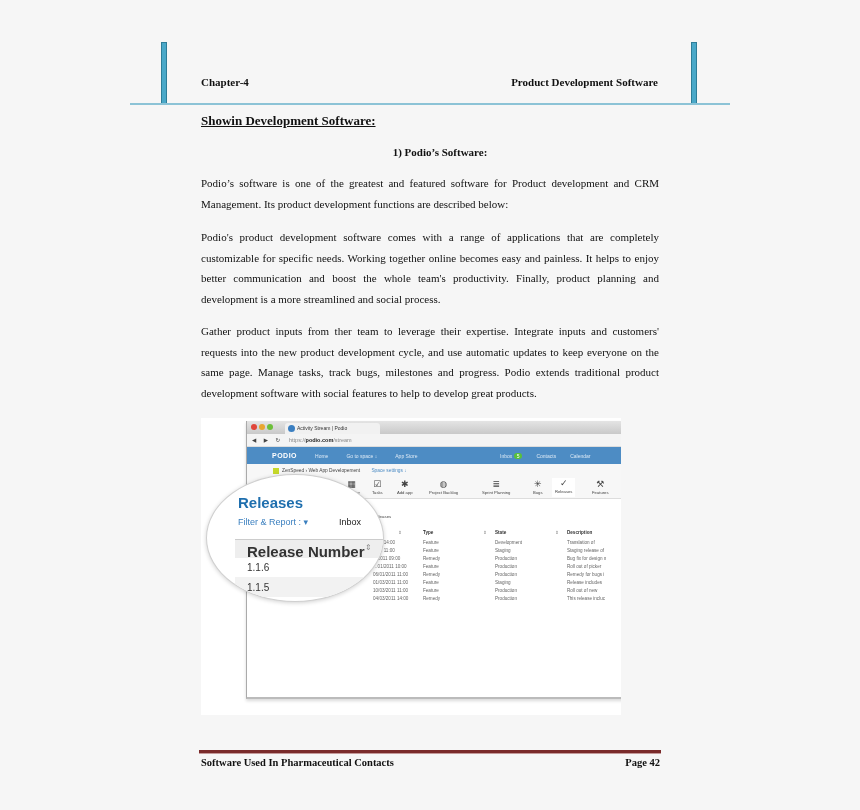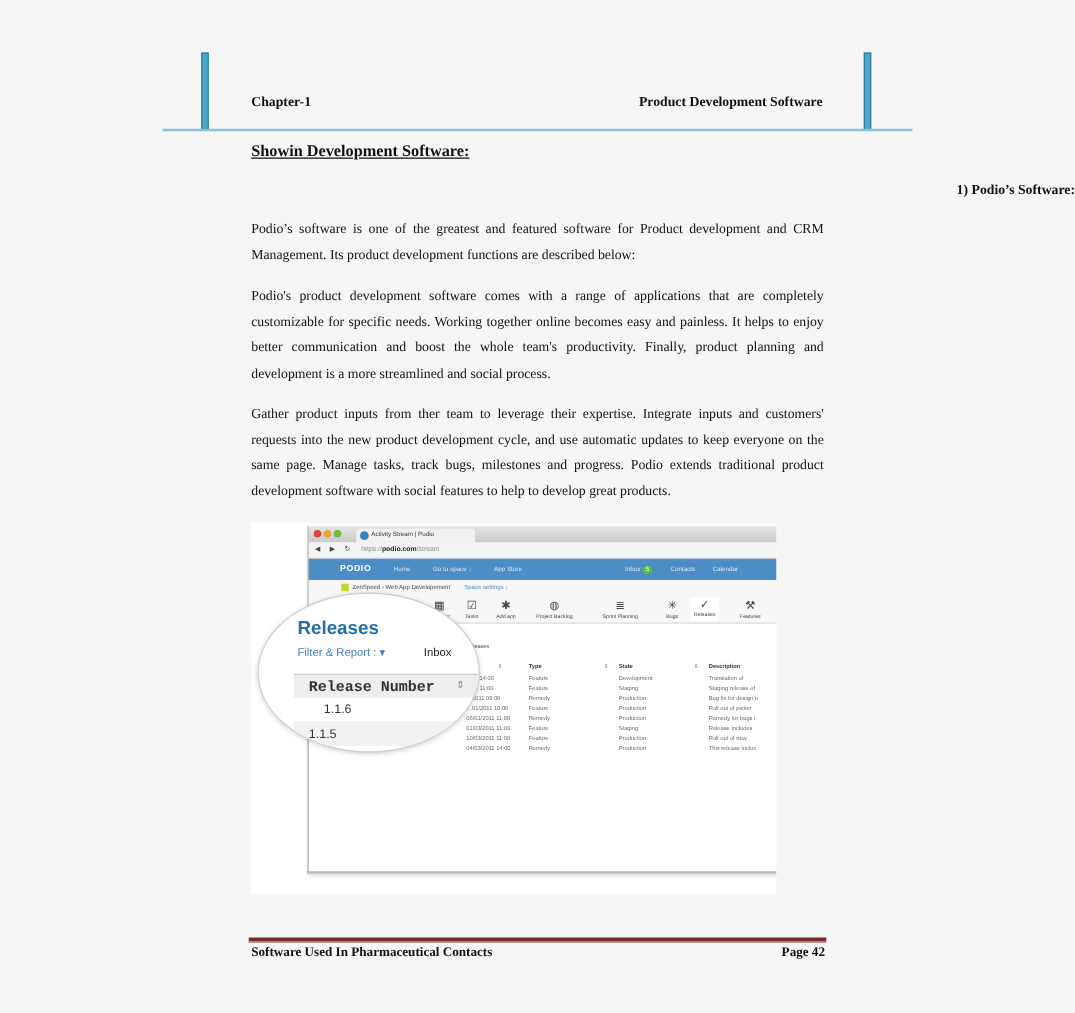"Chapter-1" div.hdr-left { text: Chapter-1 -> Chapter-4 }
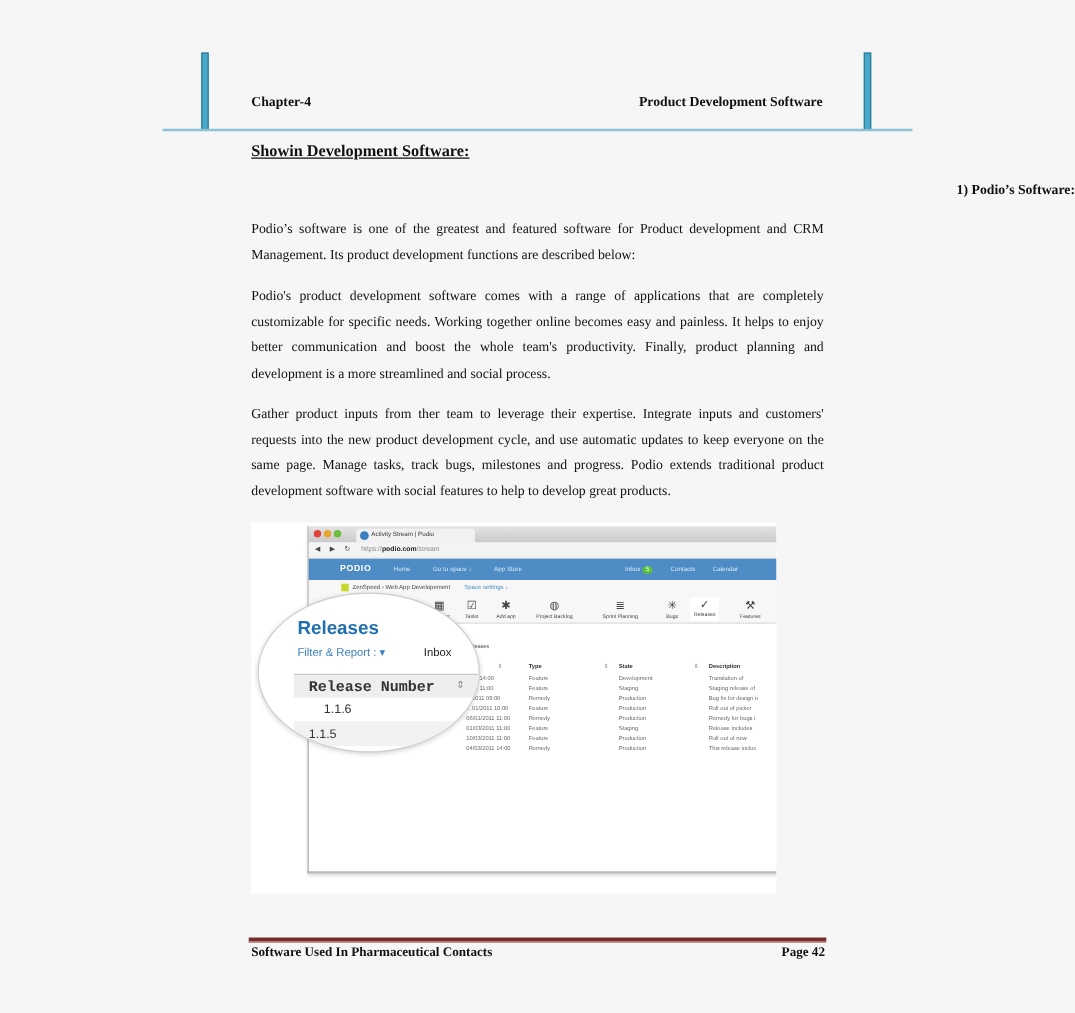"1) Podio’s Software:" .sub-title { text-align: right -> center }
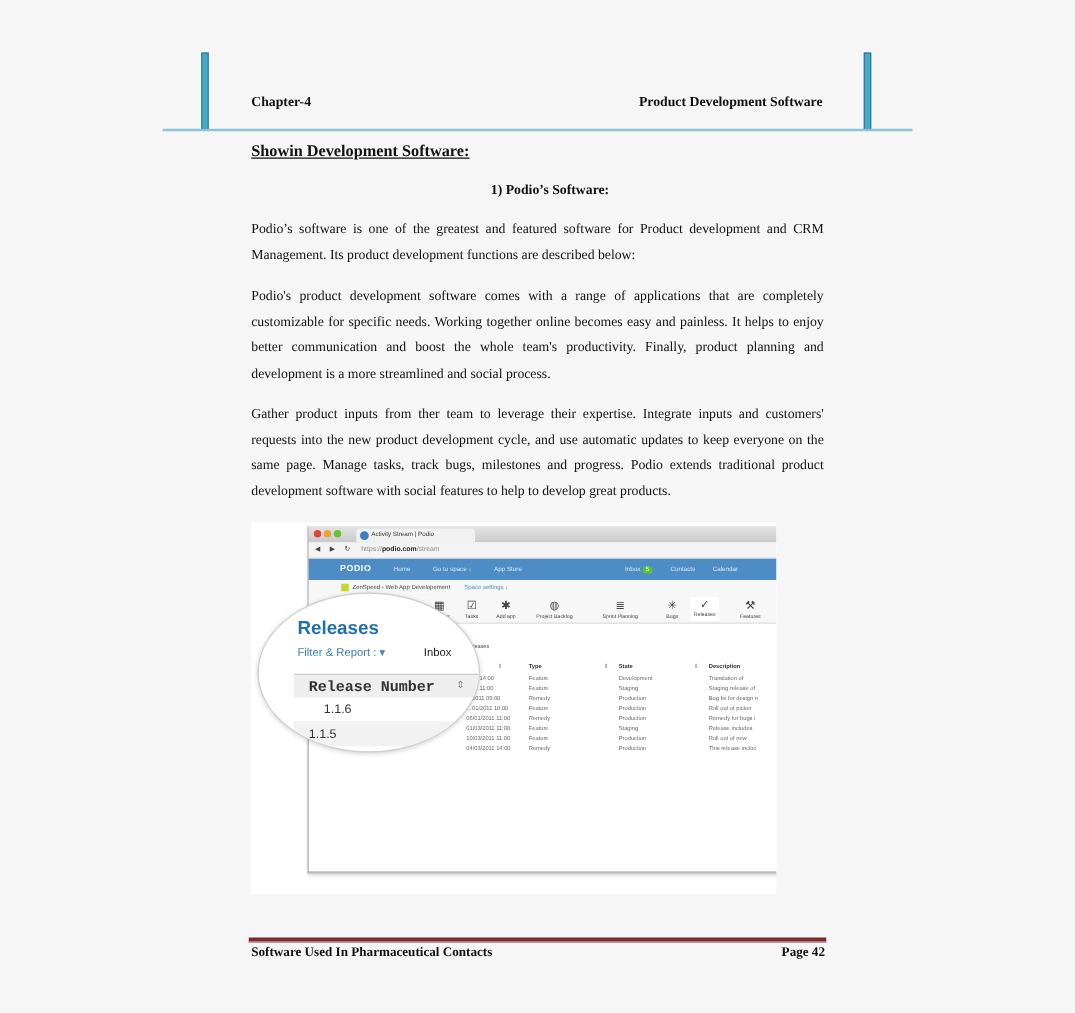"Release Number" .mag .hrow span { font-family: Liberation Mono, monospace -> none; font-size: 12px -> 15px }
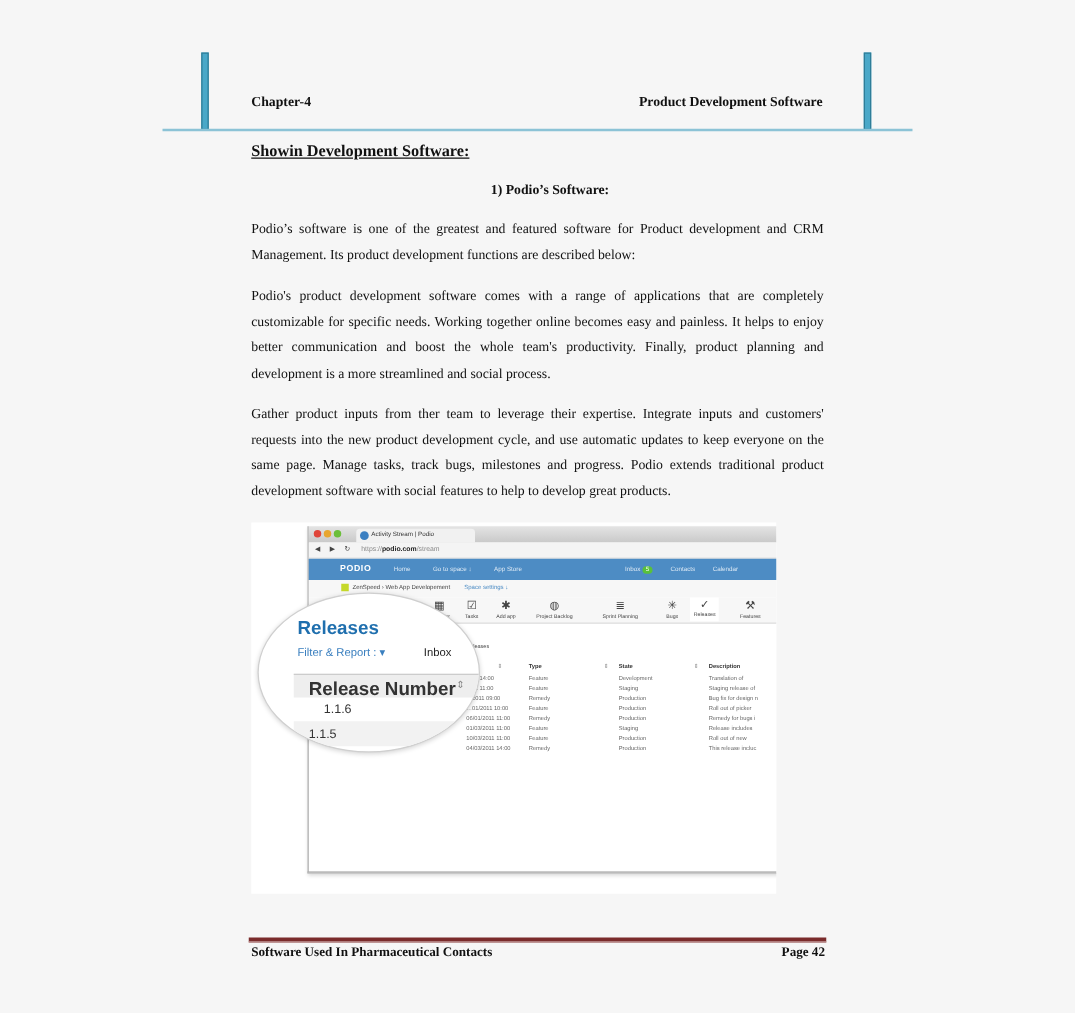"1.1.6" .mag .r1 { margin-left: 12px -> none }
